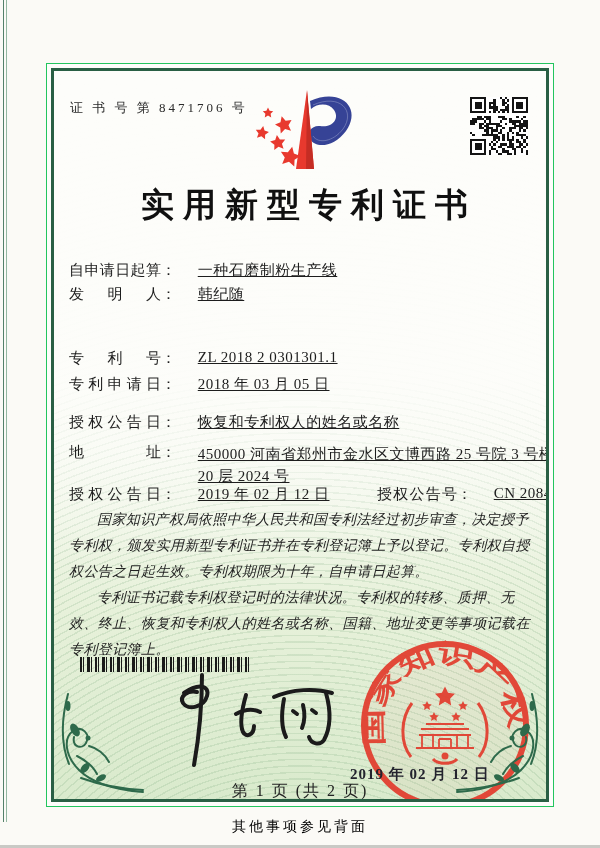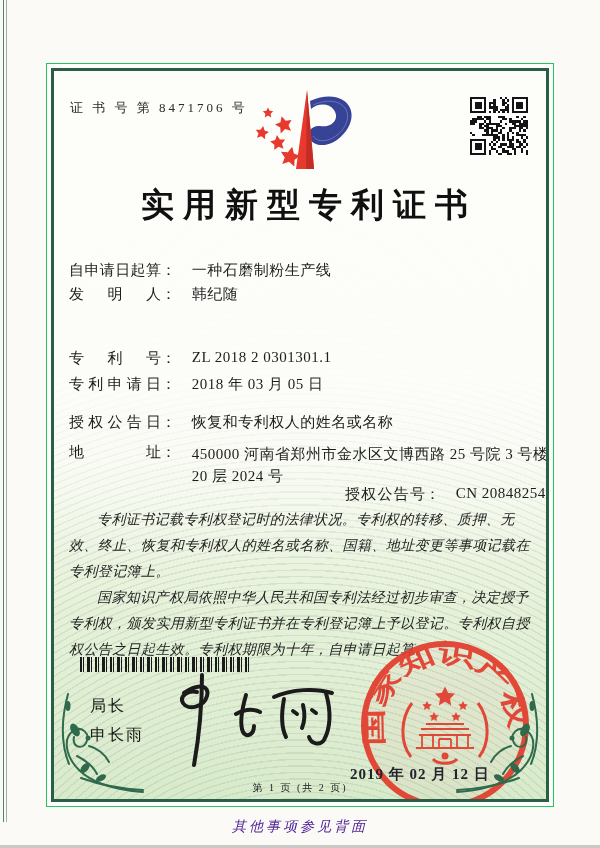"一种石磨制粉生产线" .f-value { margin-left: 12px -> 18px; text-decoration: none -> underline }
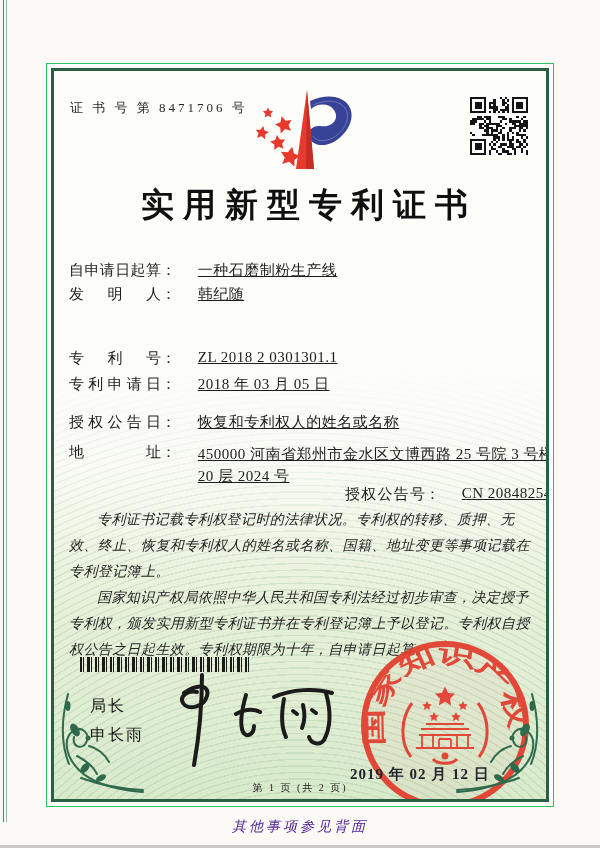"授权公告日： 2019 年 02 月" span { html: none -> <span> <span>授权公告日</span><span>：</span> <span>2019 年 02 月 12 日</span> </span> }
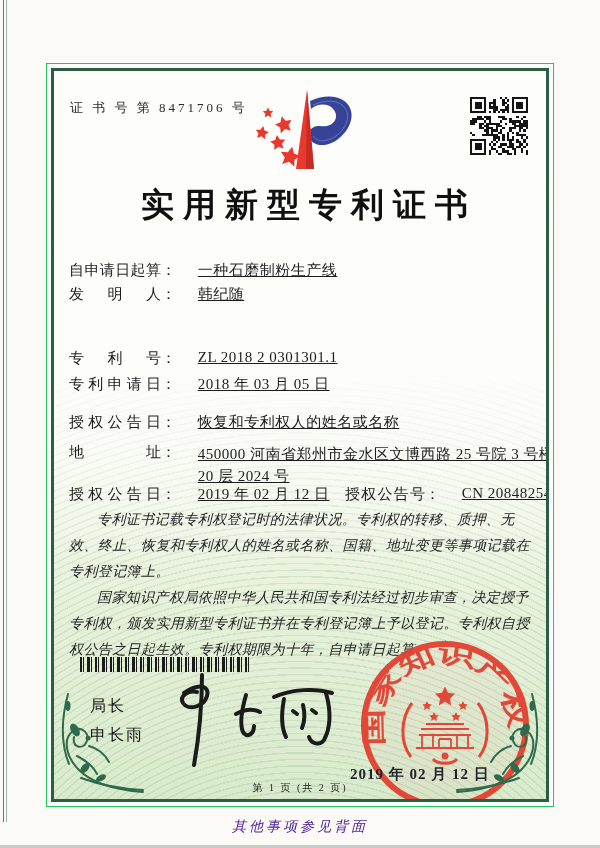"授权公告号" .f-group2 .f-label { margin-left: none -> 32px }
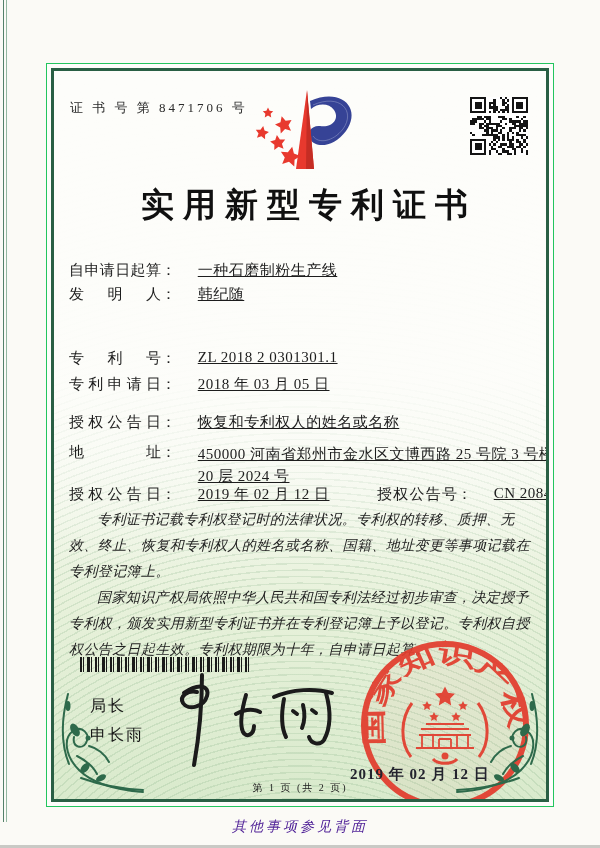"专利证书记载专利权登记时的法律状况。专利权的转移、质押、无效、终止、恢复和专利权" p { order: before "国家知识产权局依照中华人民共和国专利法经过初步审查，决定授予专利权，颁发实用新型" -> after "国家知识产权局依照中华人民共和国专利法经过初步审查，决定授予专利权，颁发实用新型" }
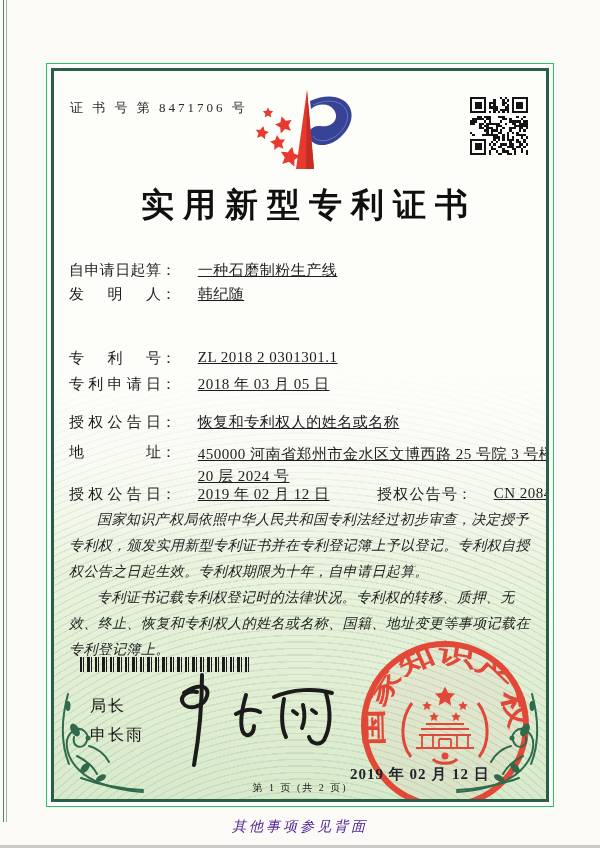"局长" div.official { html: <div> <div>局长</div> <div>申长雨</div> </div> -> none }
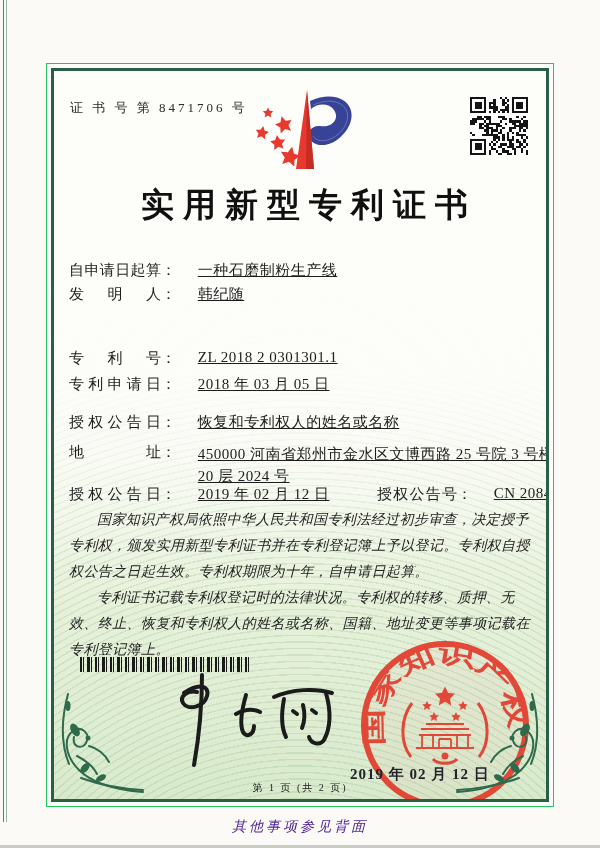"第 1 页 (共 2" .page-indicator { font-size: 10px -> 16px }
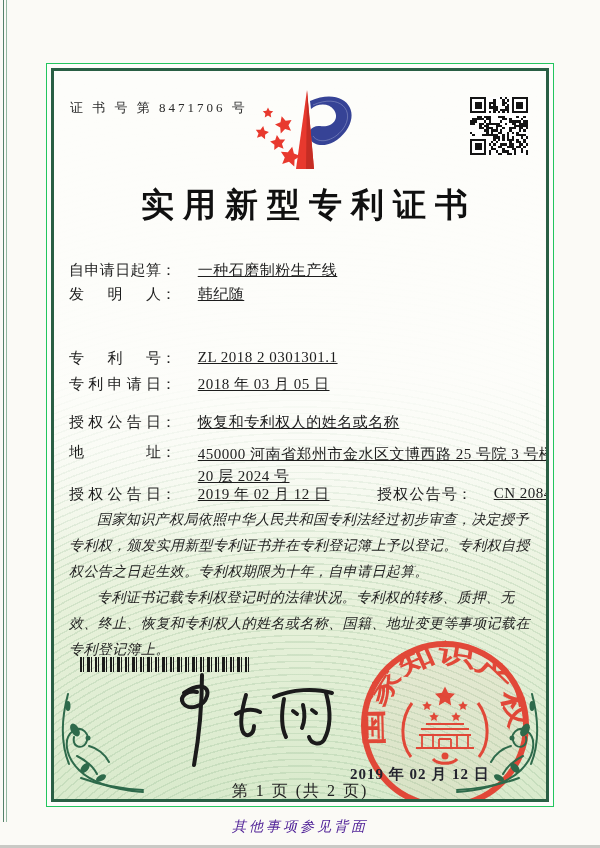"其他事项参见背面" .footer-note { color: #4c1d95 -> #000000; font-style: italic -> none }
